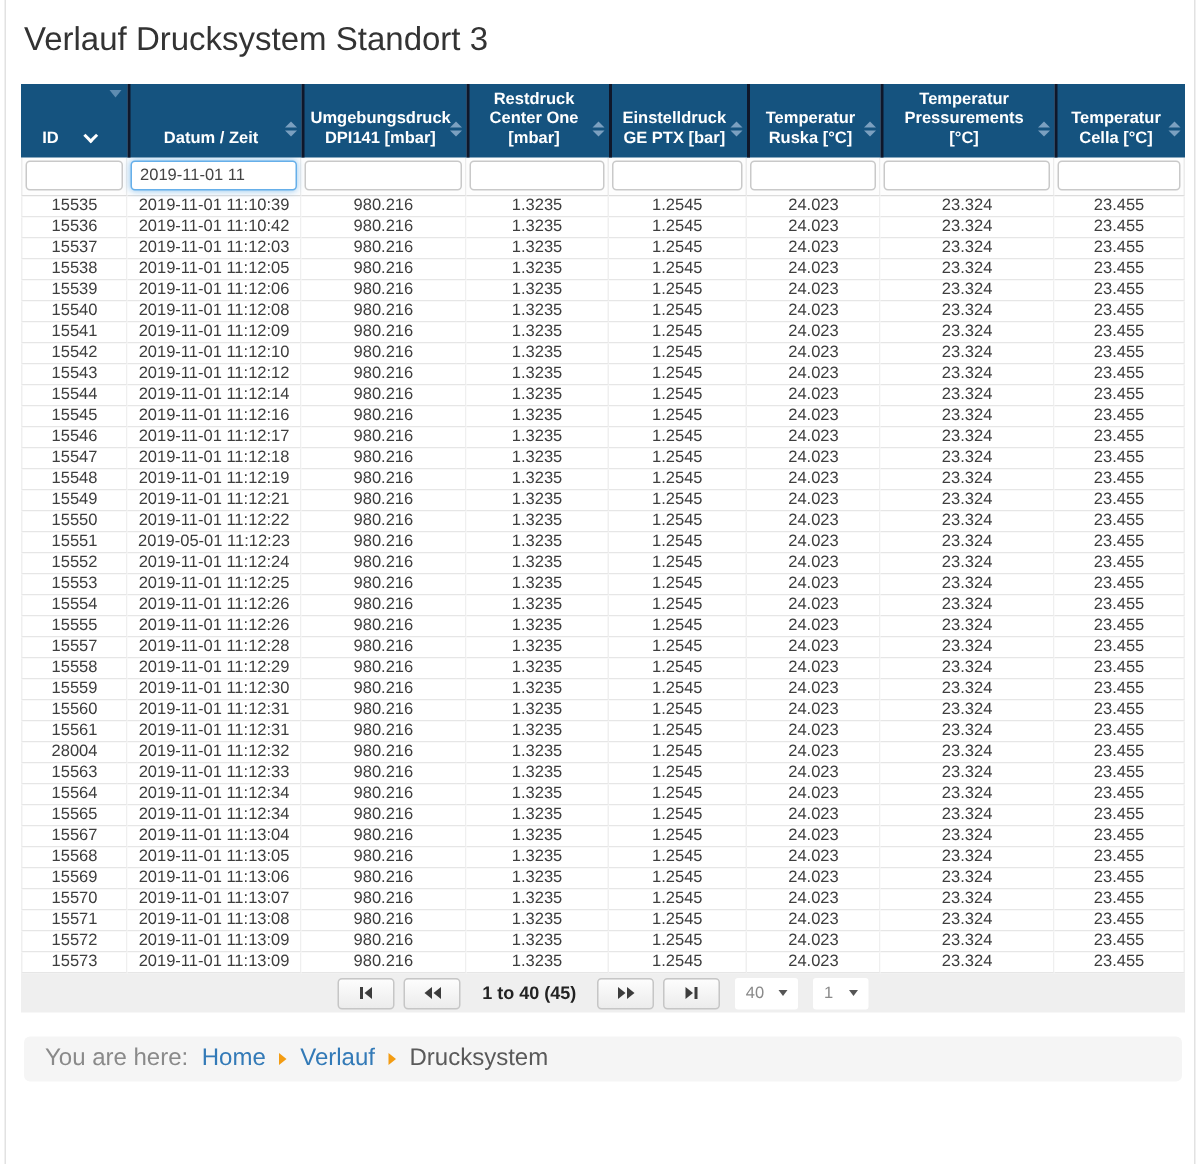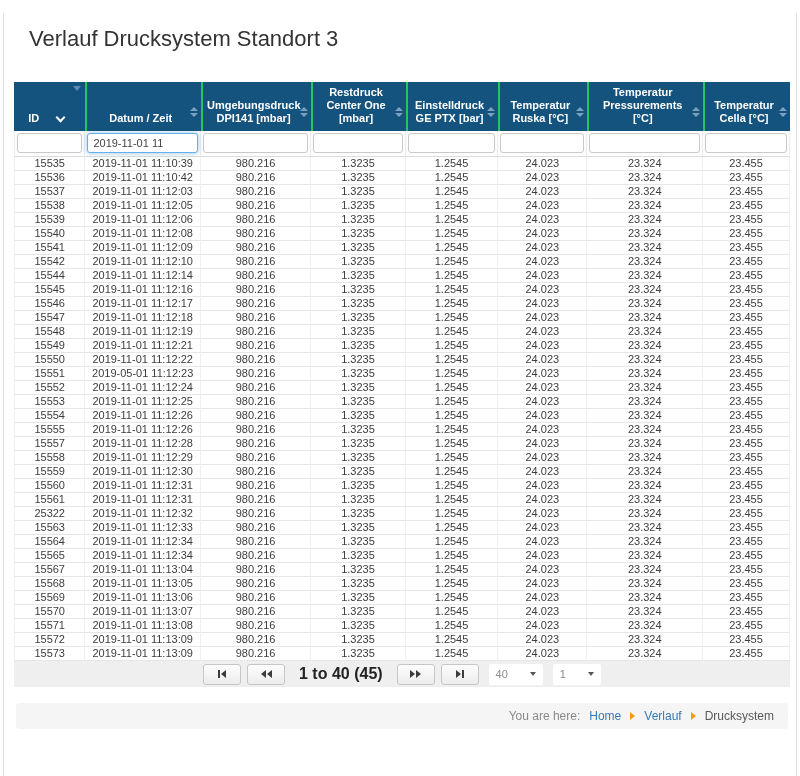"Verlauf Drucksystem Standort 3" .page-title { margin: 13px -> 0 }
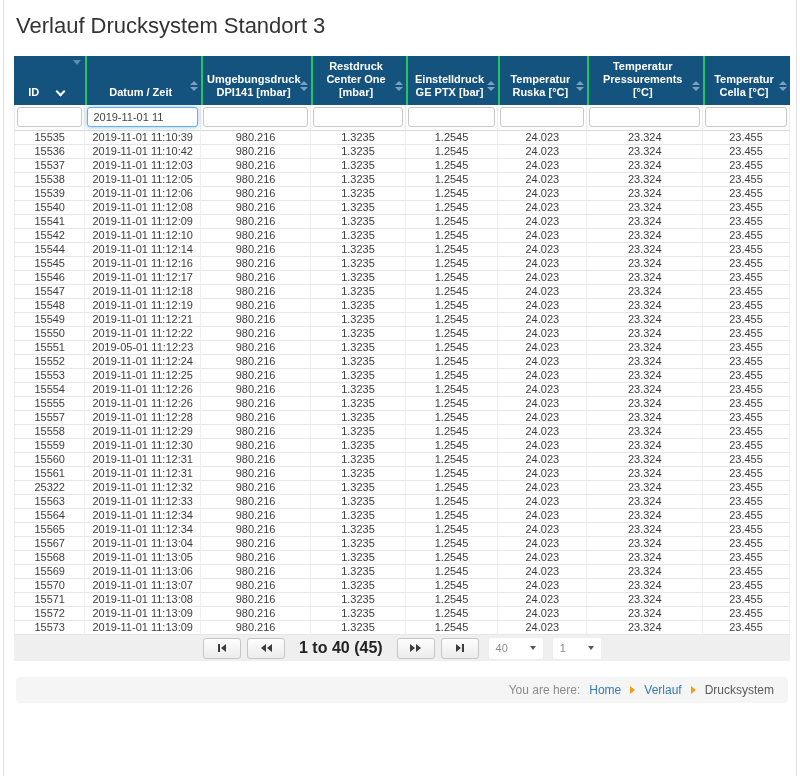"Restdruck Center One [mbar]" th.hcell + th.hcell { border-left: 2px solid #22c55e -> 2px solid #0f172a }
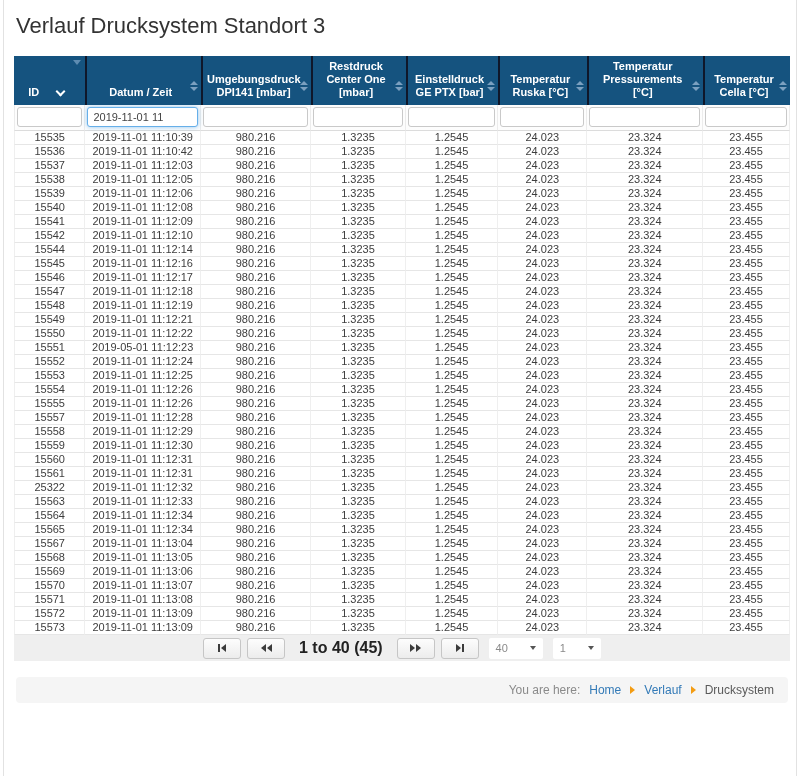"15543" tr { html: none -> <tr> <td>15543</td> <td>2019-11-01 11:12:12</td> <td>980.216</td> <td>1.3235</td> <td>1.2545</td> <td>24.023</td> <td>23.324</td> <td>23.455</td> </tr> }
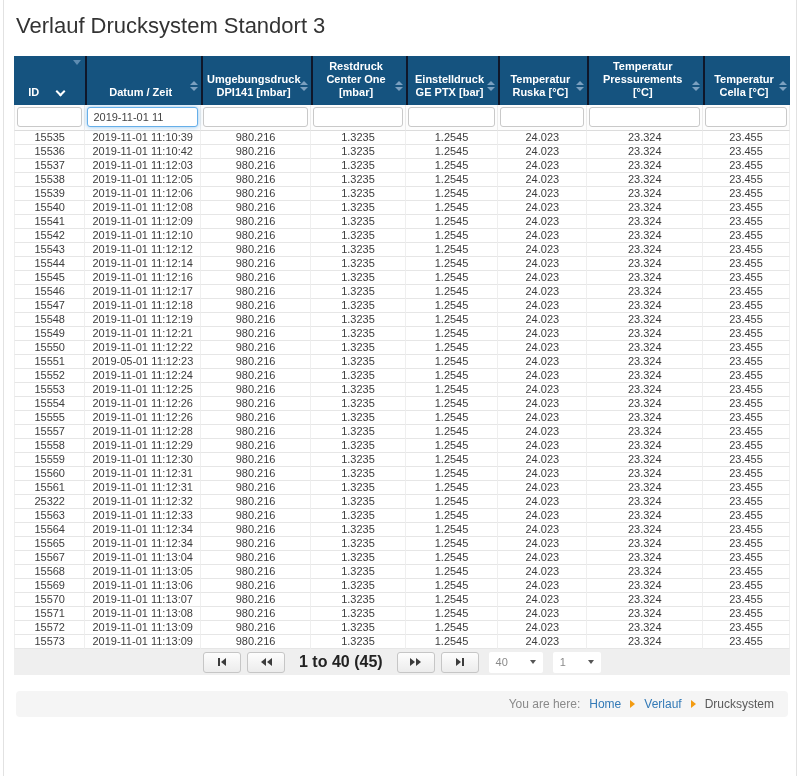"25322" td { text: 25322 -> 28004 }
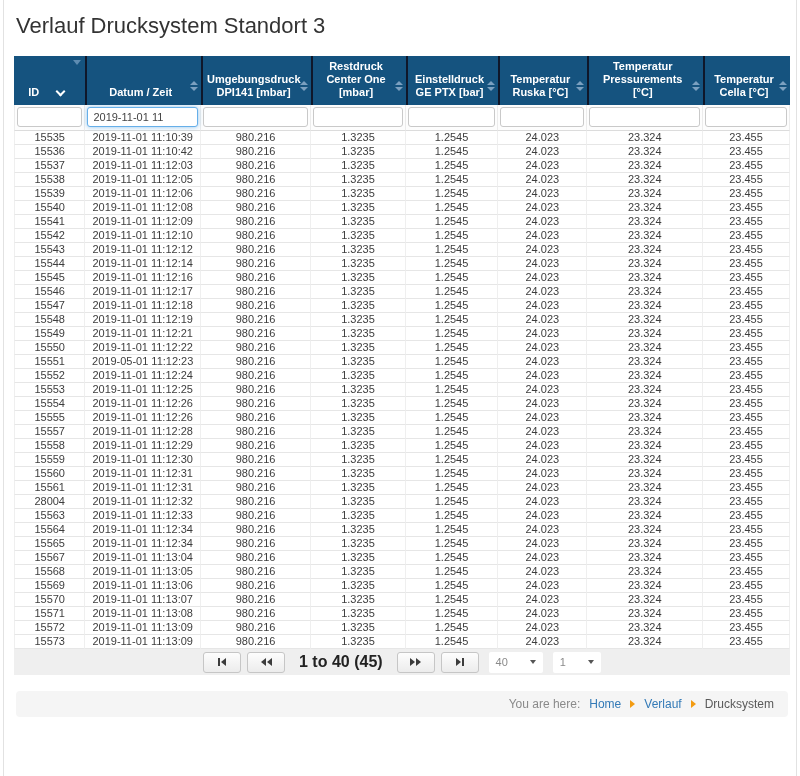"1 to 40 (45)" .pager-label { font-size: 16px -> 12px }
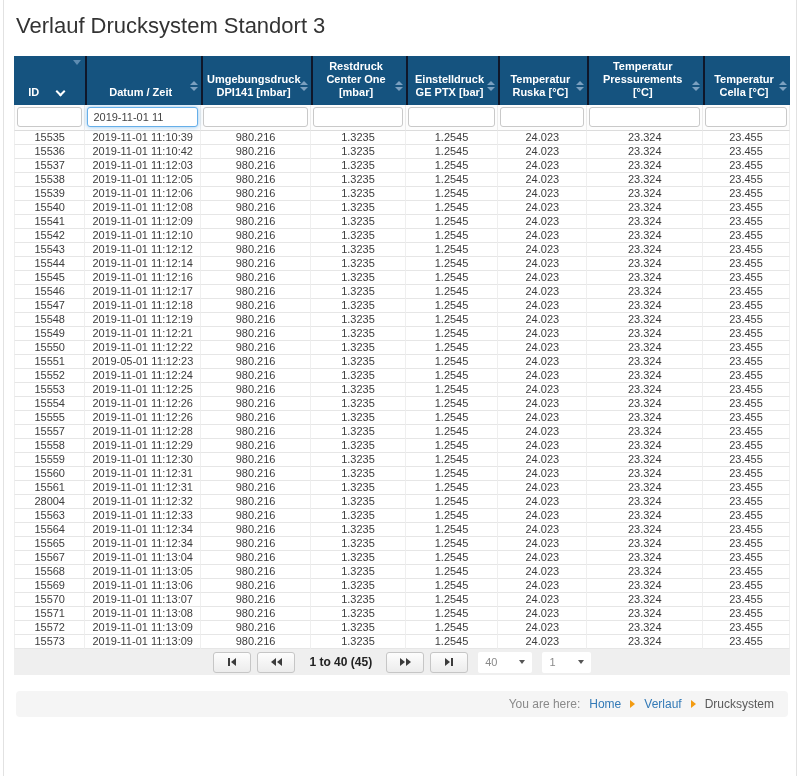"40" .mini-select { gap: 22px -> 10px }
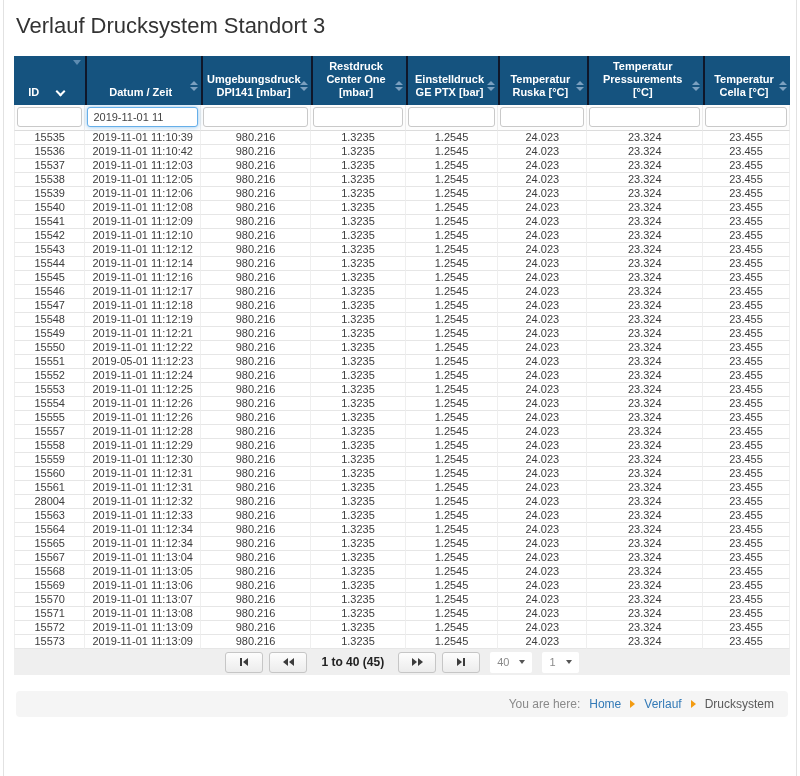"You are here:" .breadcrumb-bar { font-size: 12px -> 16px; justify-content: flex-end -> none }
